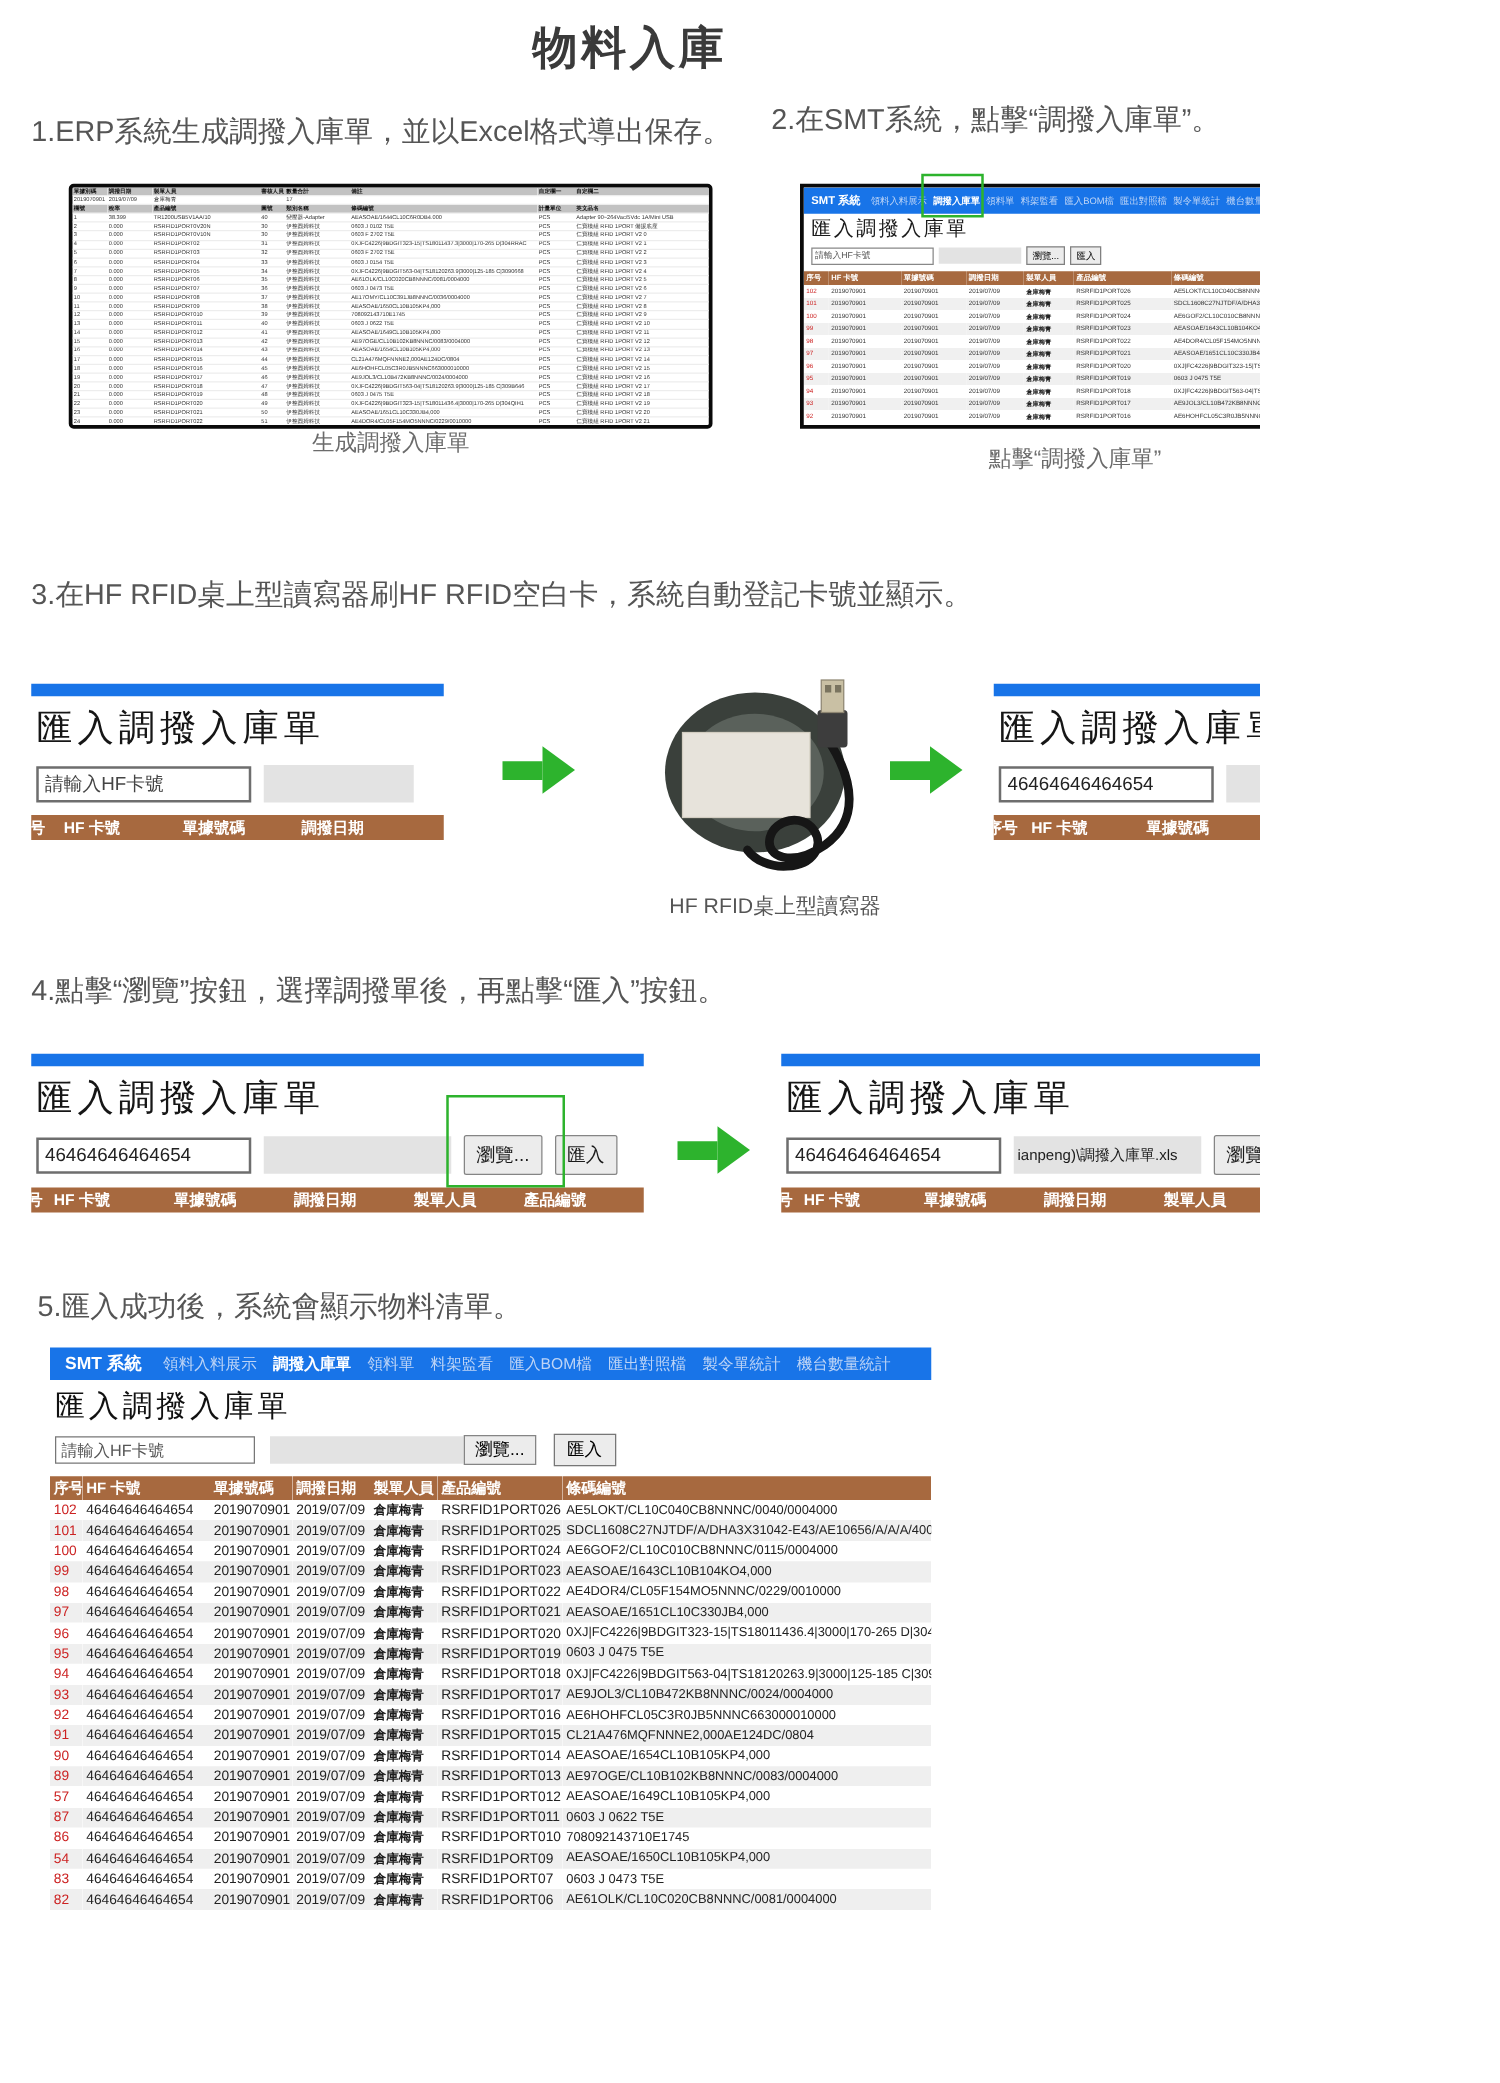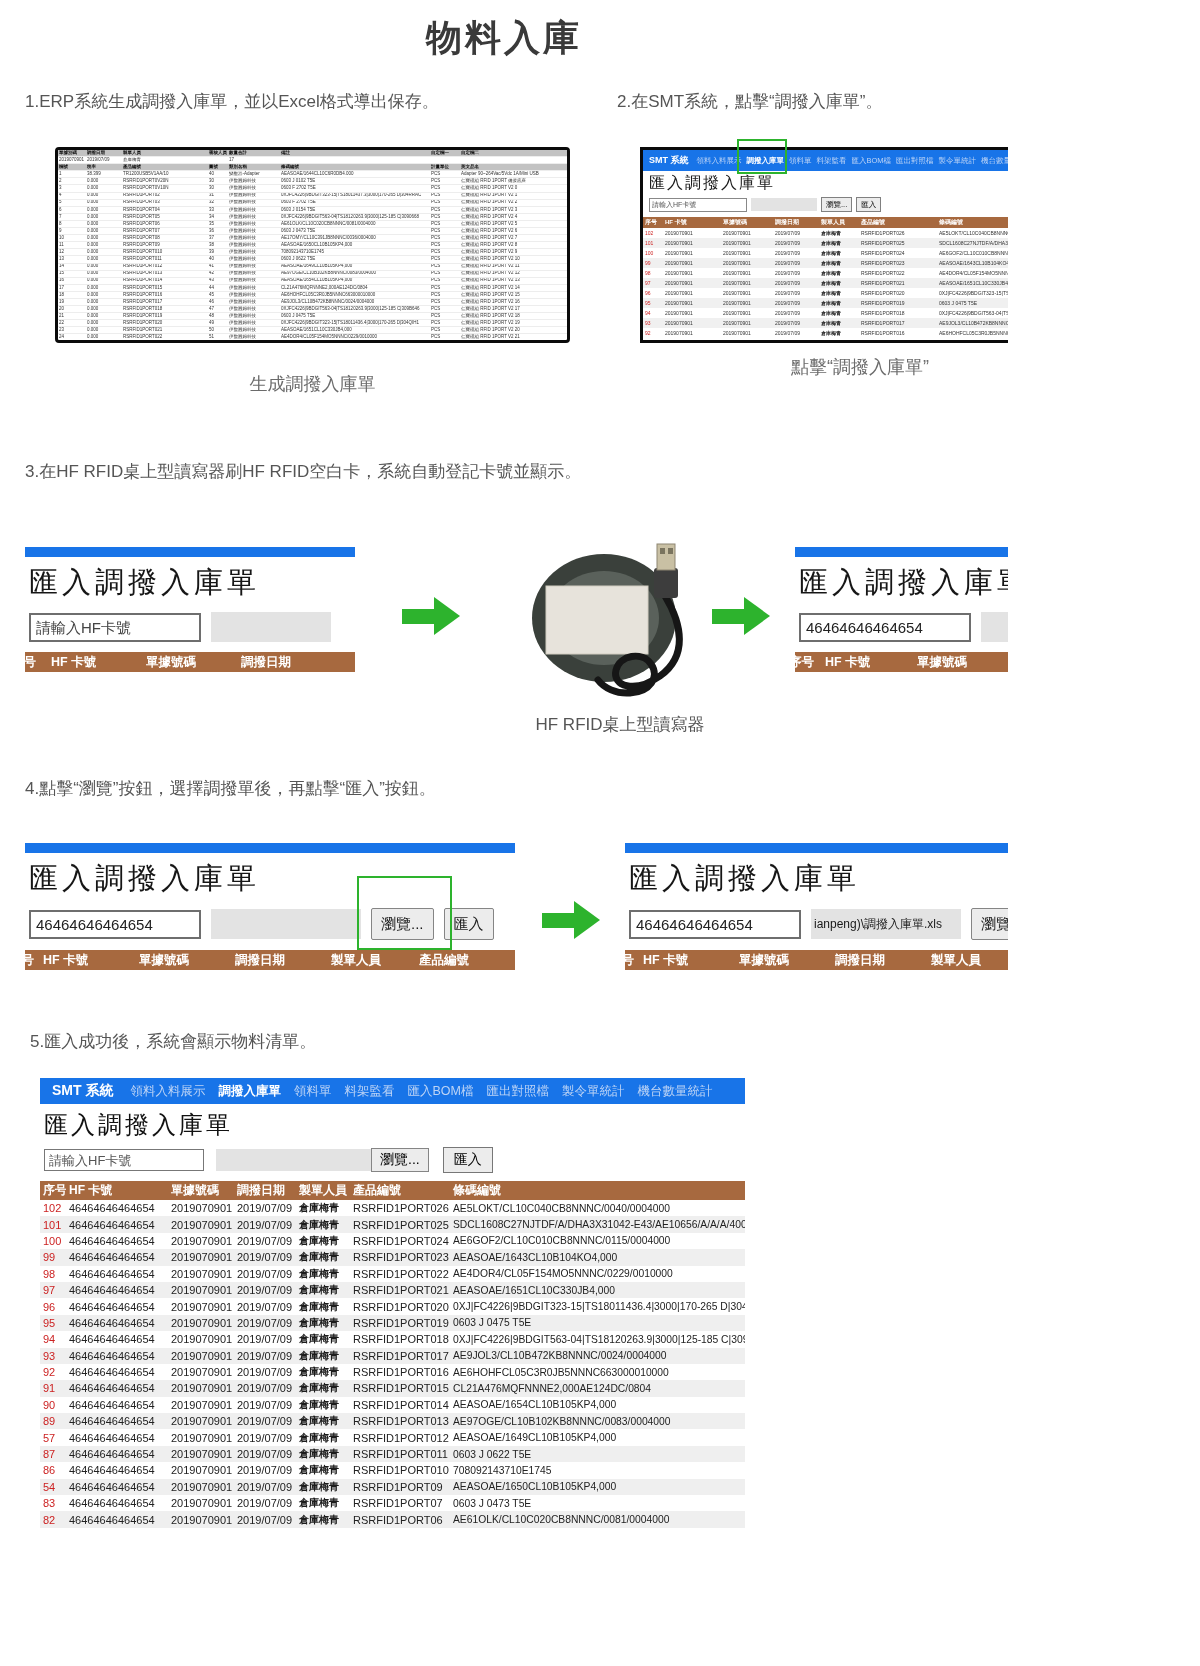"1.ERP系統生成調撥入庫單，並以Excel格式導出保存。" .step-text { font-size: 17px -> 23px }
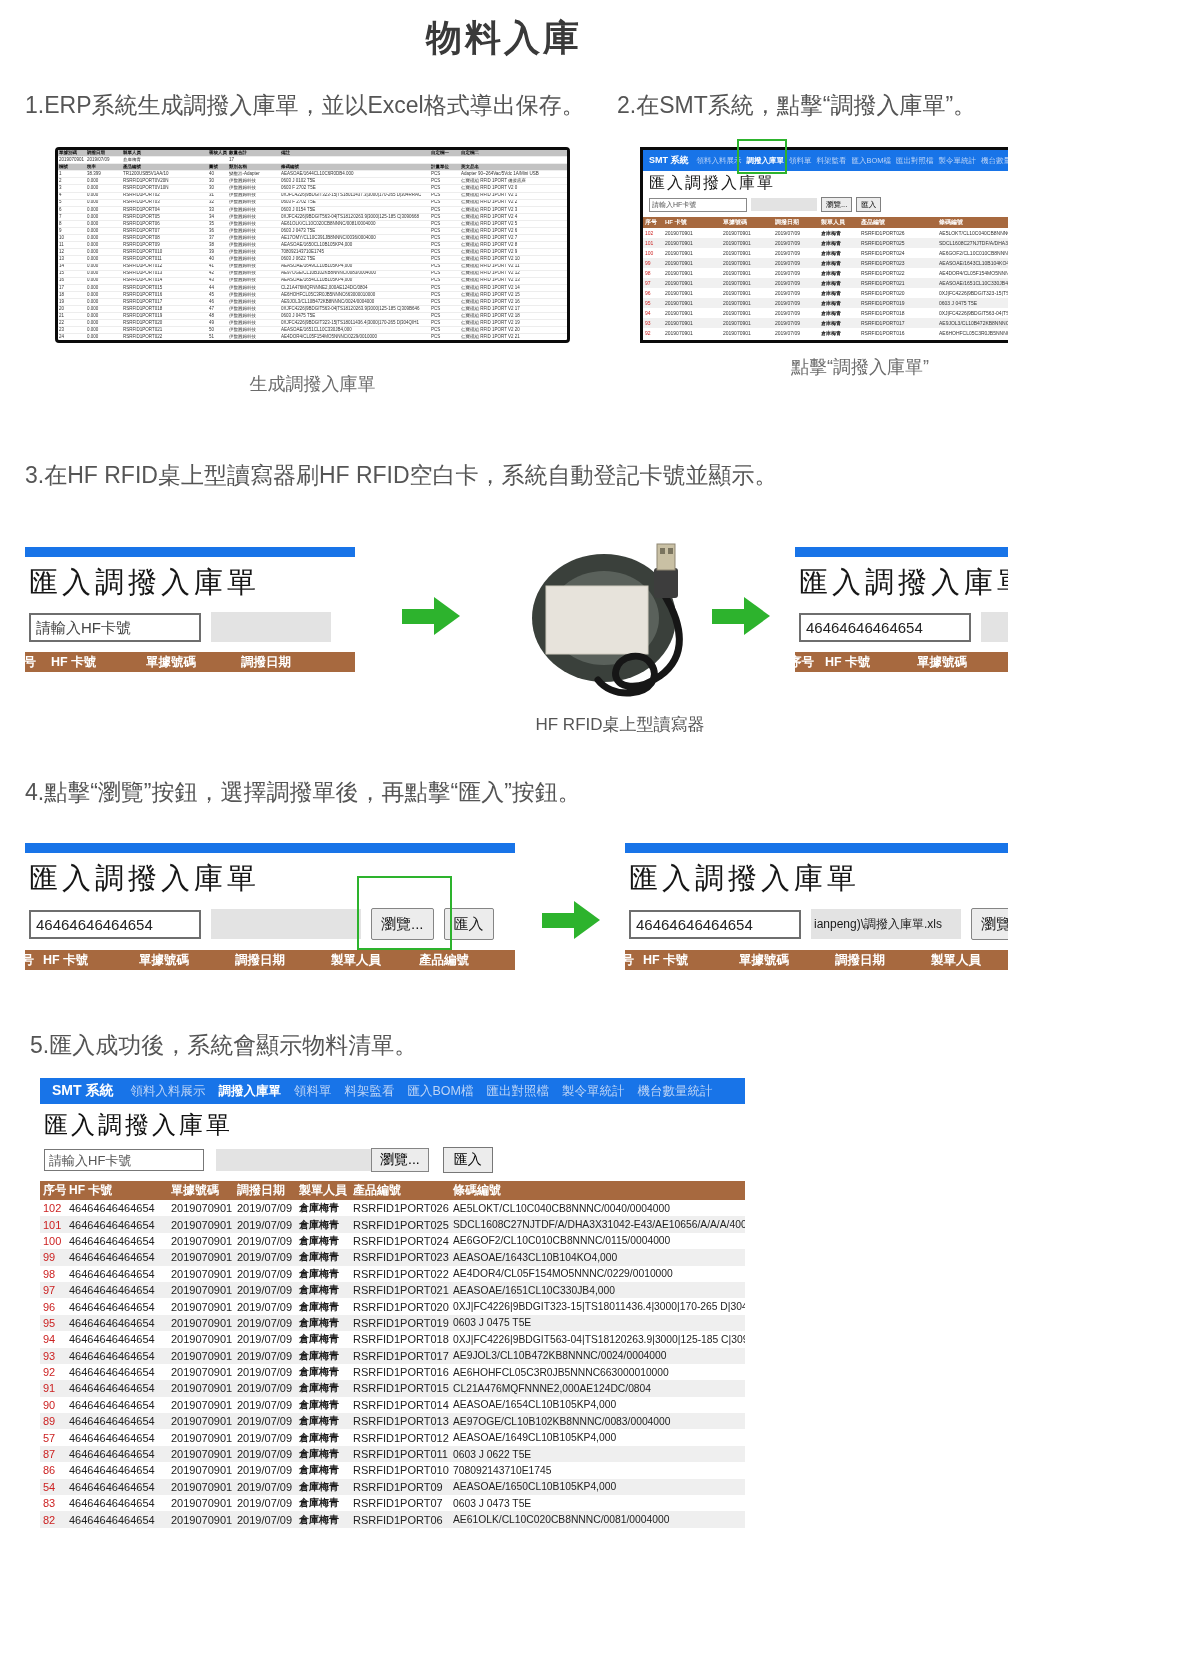"2.在SMT系統，點擊“調撥入庫單”。" div.step-text { top: 90px -> 80px }
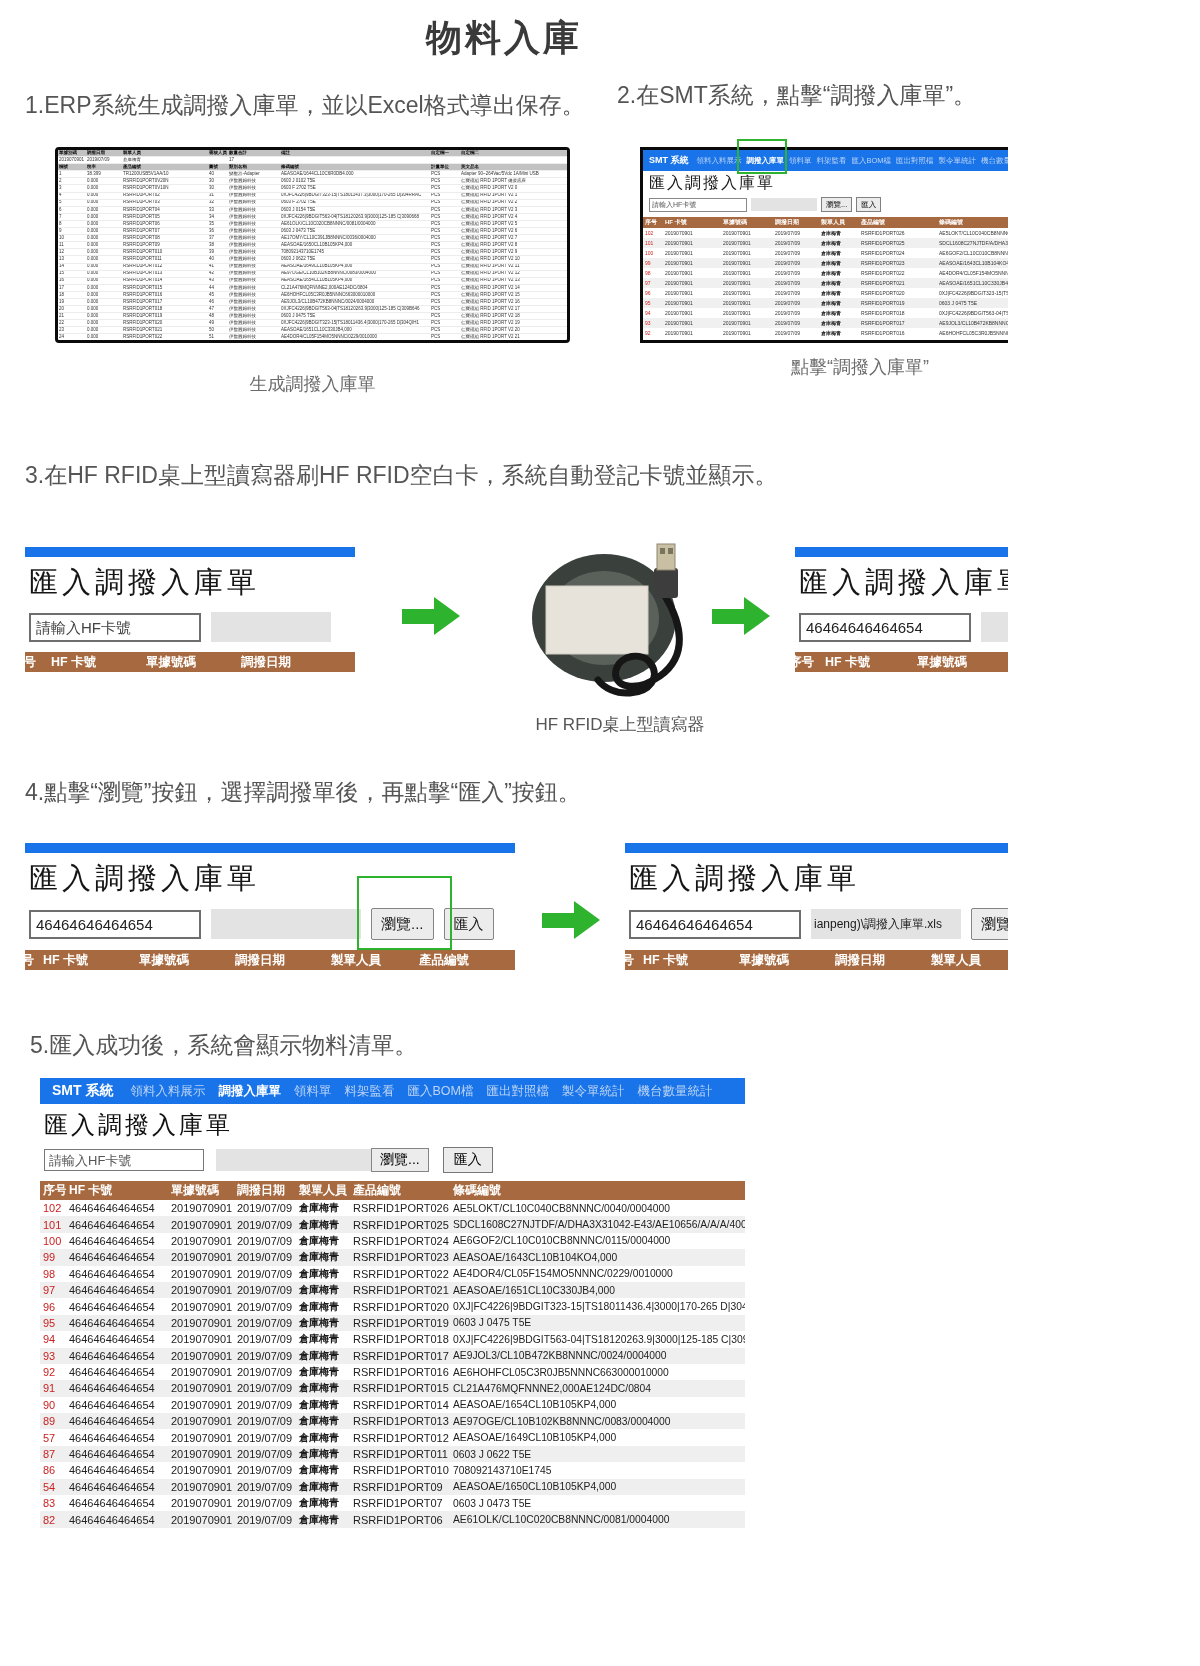"生成調撥入庫單" div.caption { top: 372px -> 342px }
